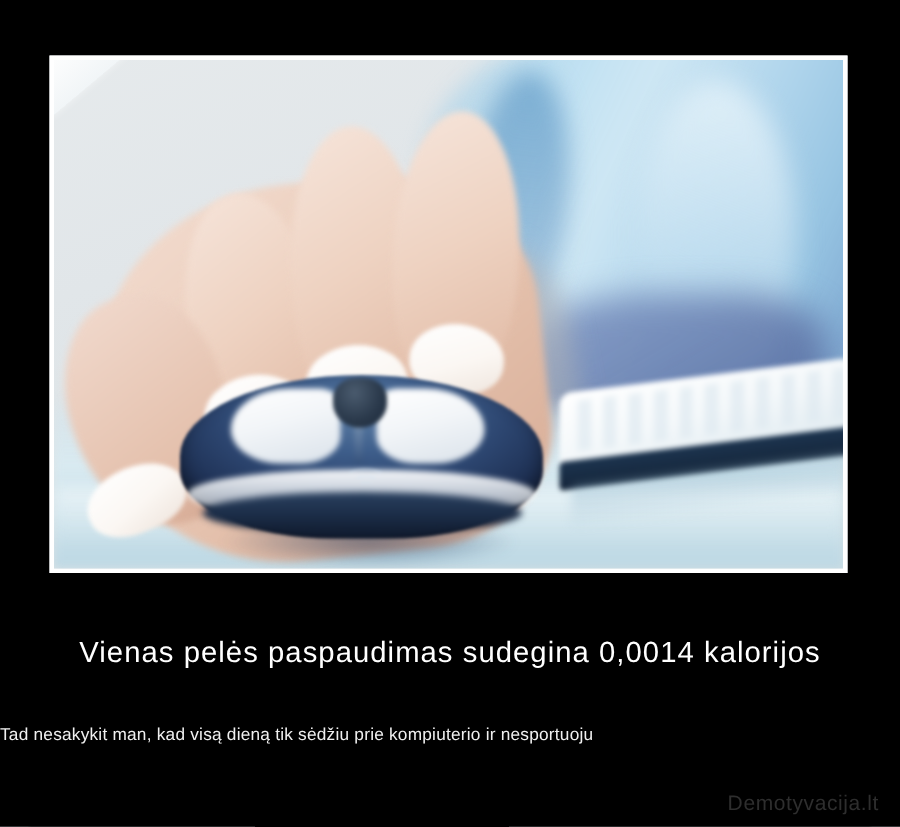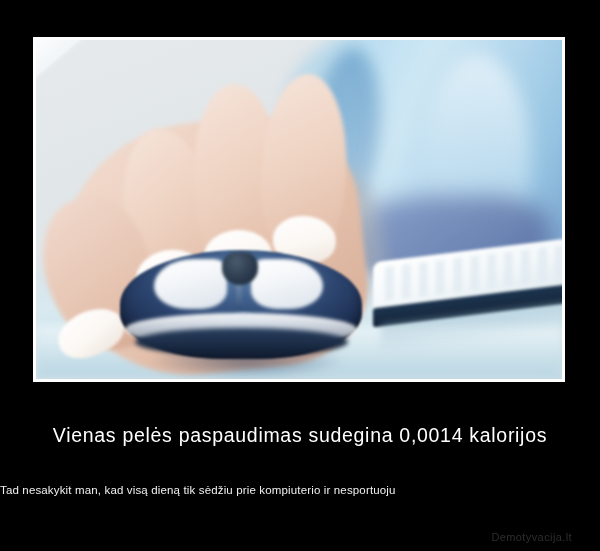"Demotyvacija.lt" .corner-wm { font-size: 11px -> 14px; right: 28px -> 14px }
